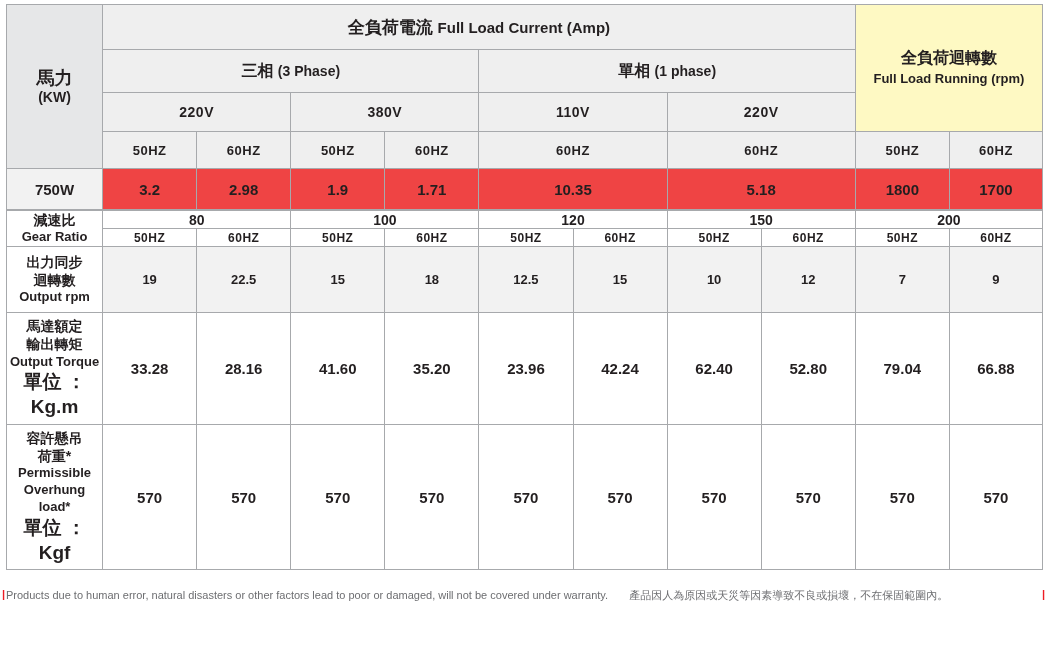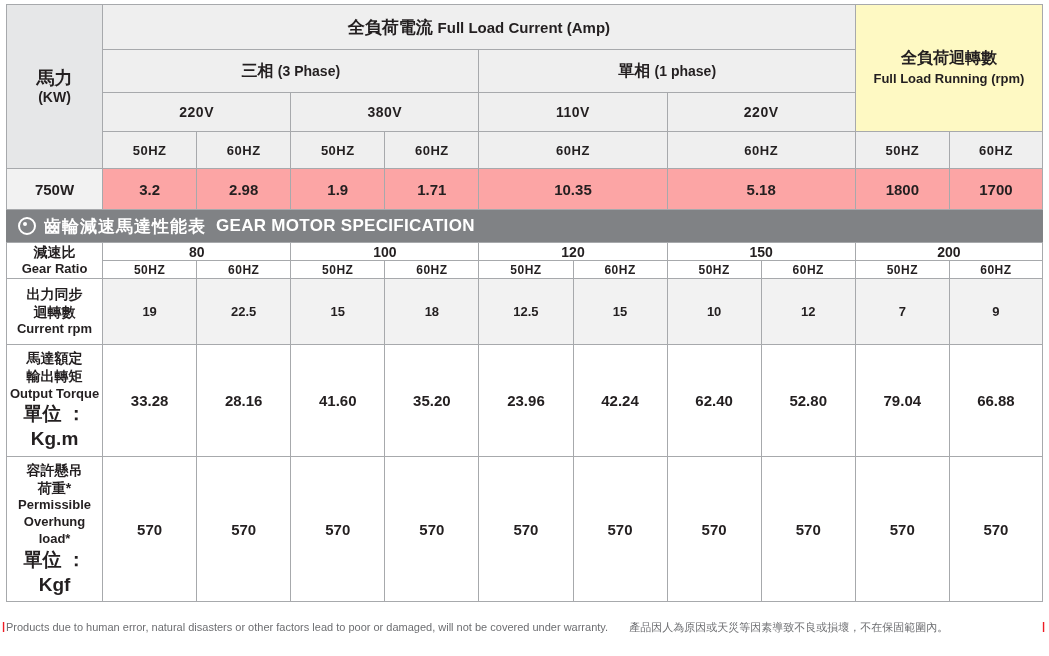"3.2" .cell-white { background: #fca5a5 -> #ef4444 }
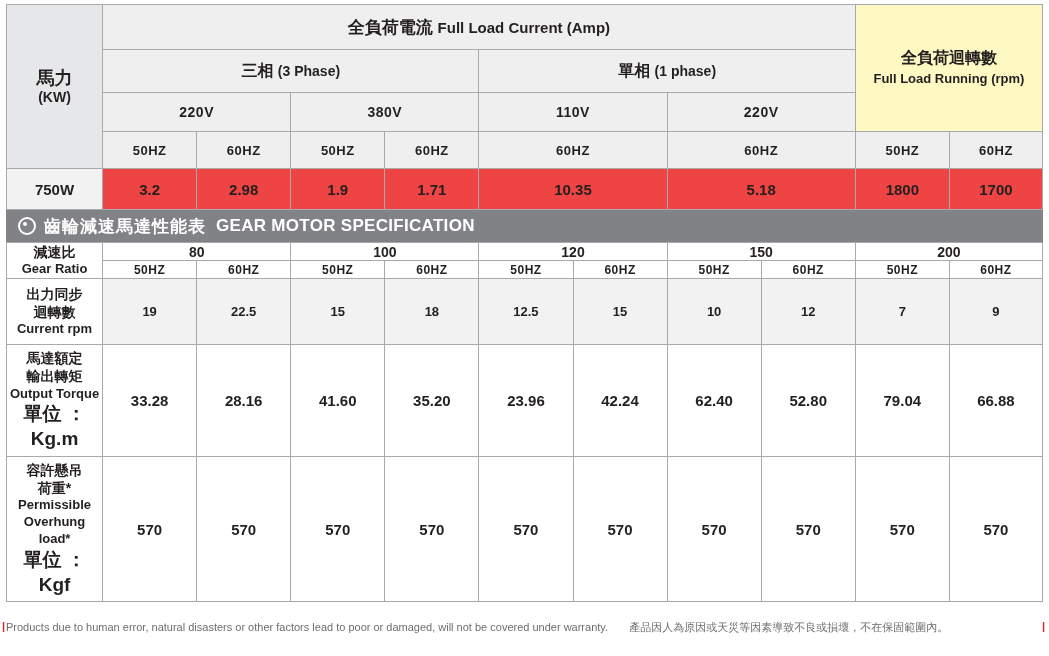"齒輪減速馬達性能表" div.banner { html: <div> <span></span> <span>齒輪減速馬達性能表</span> <span>GEAR MOTOR SPECIFICATION</span> </div> -> none }
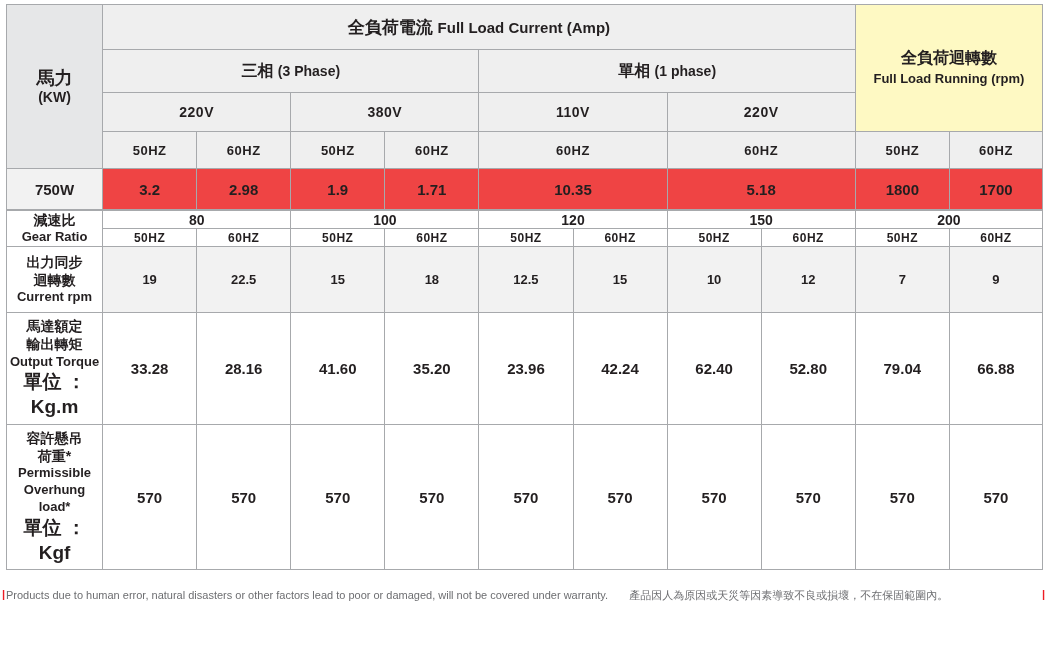"Current rpm" div.en { text: Current -> Output }
